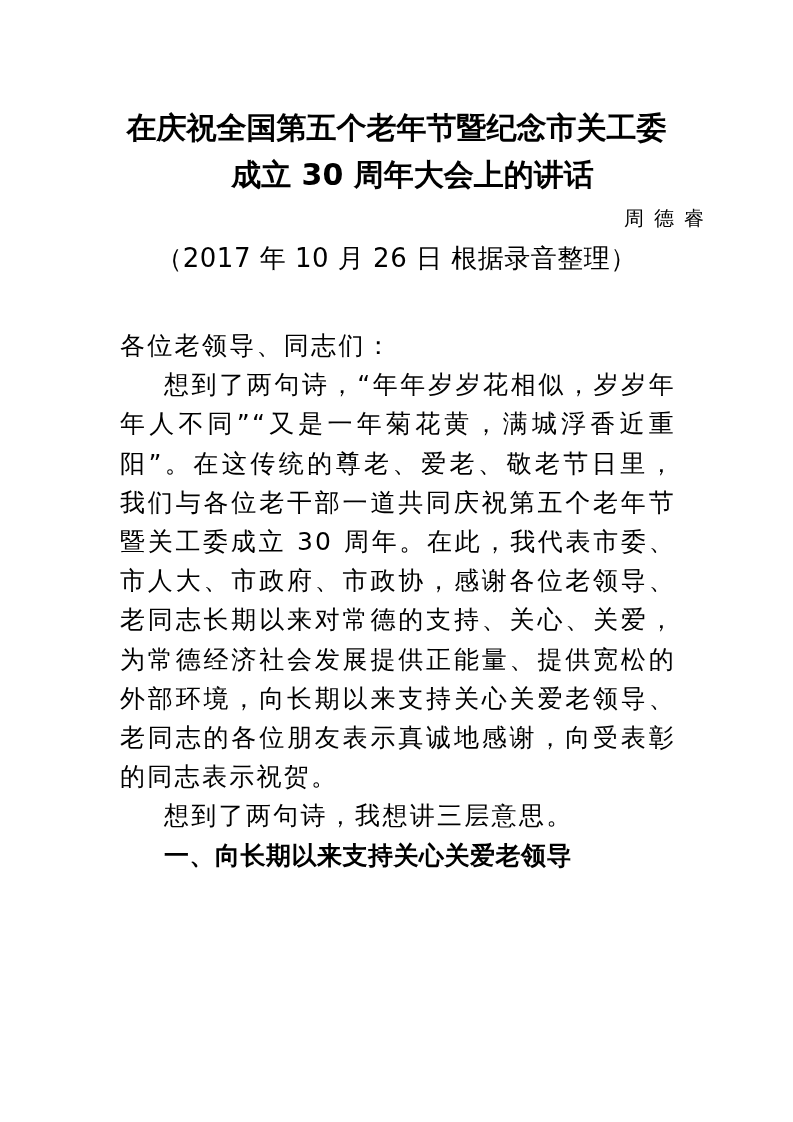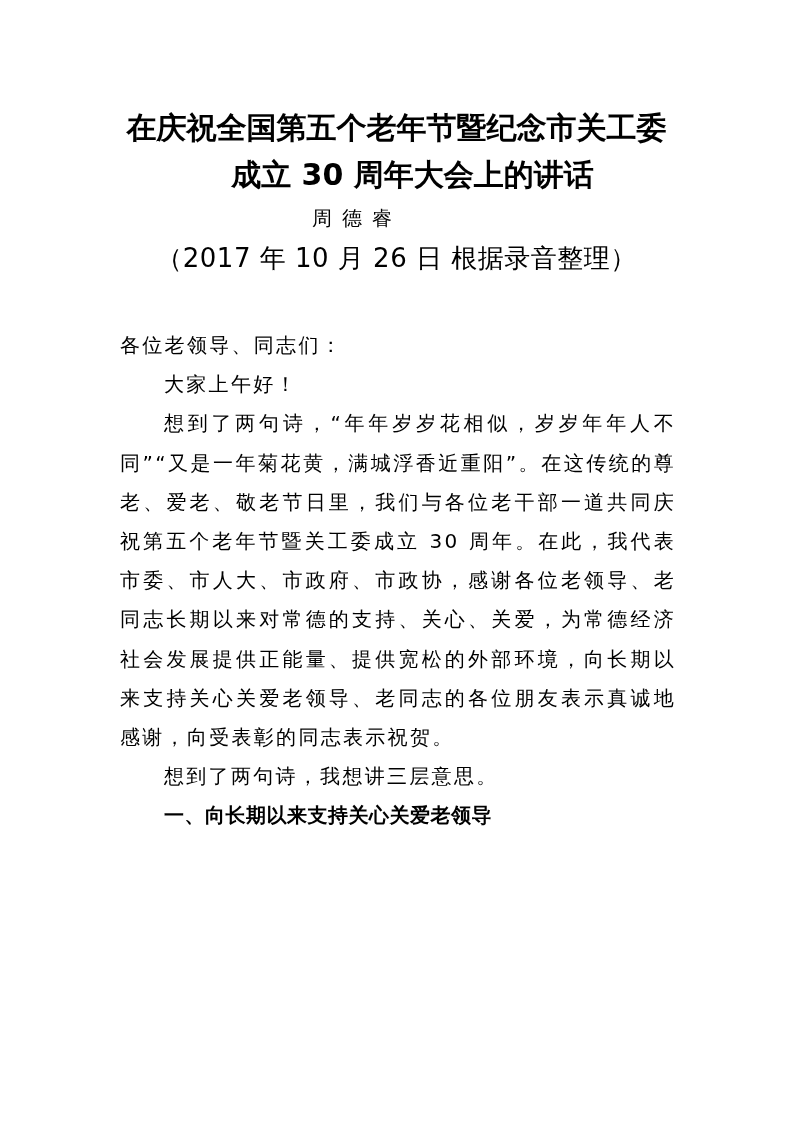"周德睿" .author { text-align: center -> right }
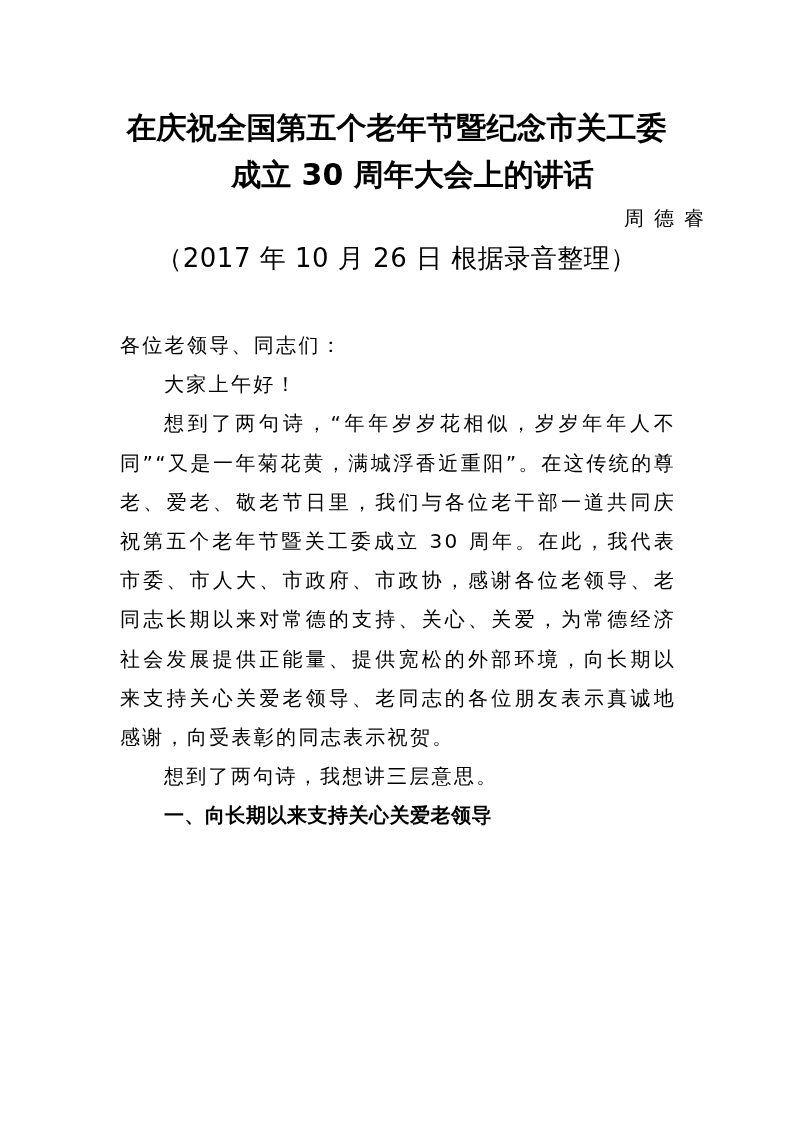"各位老领导、同志们：" .body { font-size: 20px -> 25px }
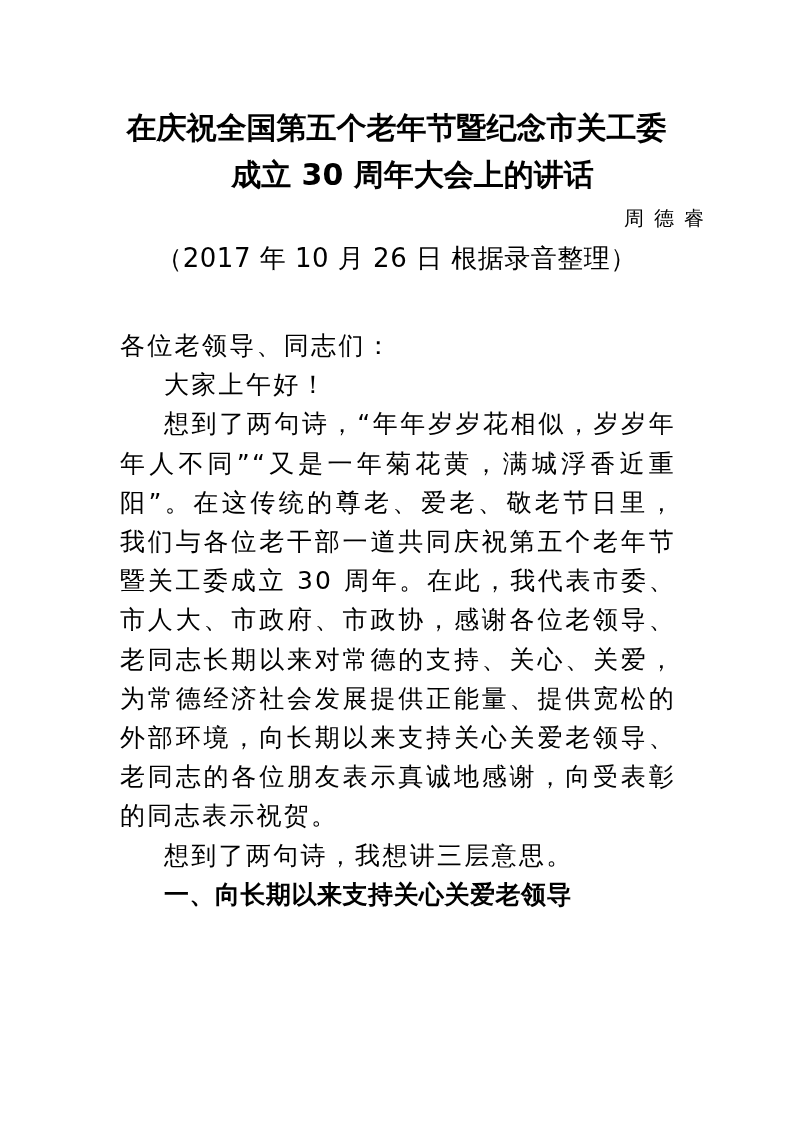"大家上午好！" p { html: <p>大家上午好！</p> -> none }
